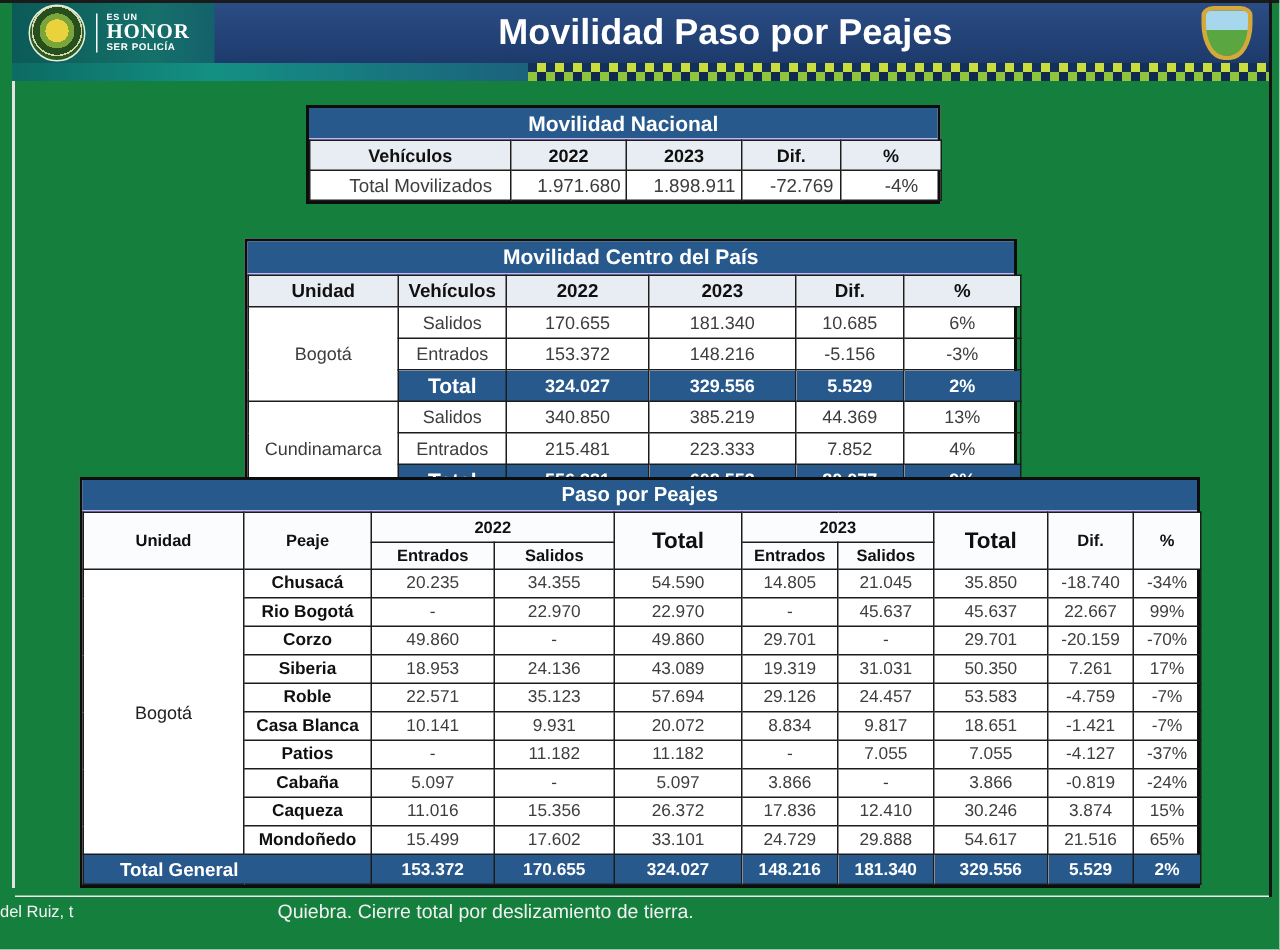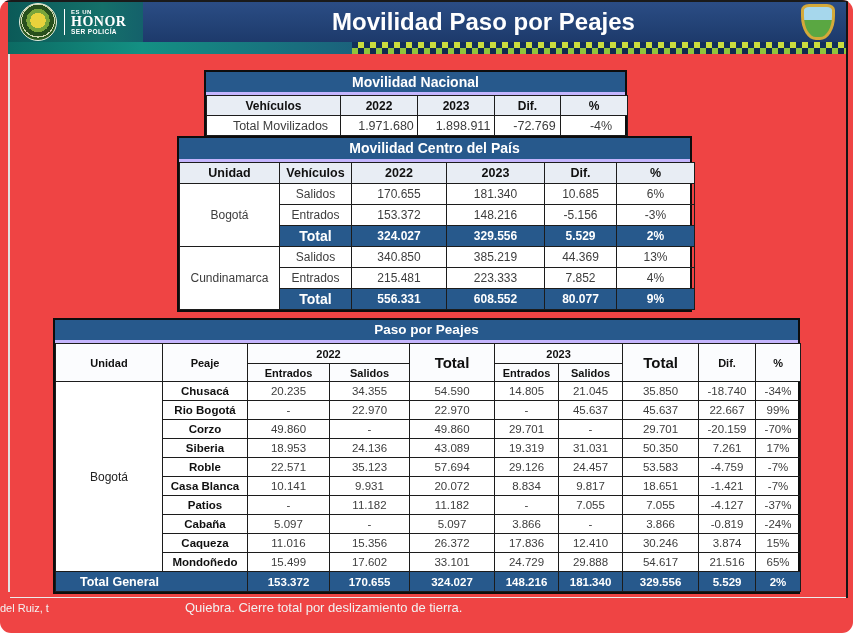"HONOR" #page { background: #ef4444 -> #15803d; border-radius: 11px -> none }
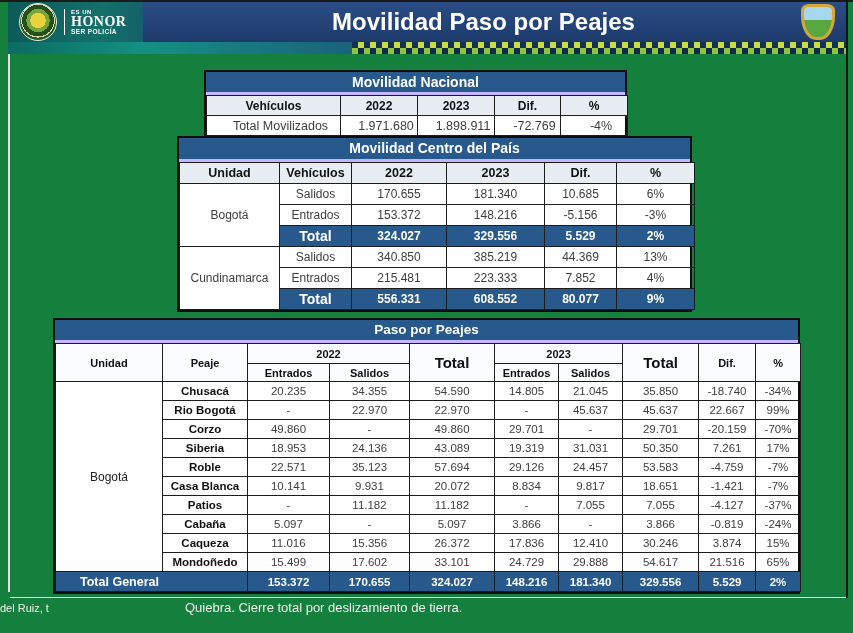"Movilidad Nacional" .title-bar { border-bottom: 3px solid #c4b5fd -> 1px solid #c4b5fd }
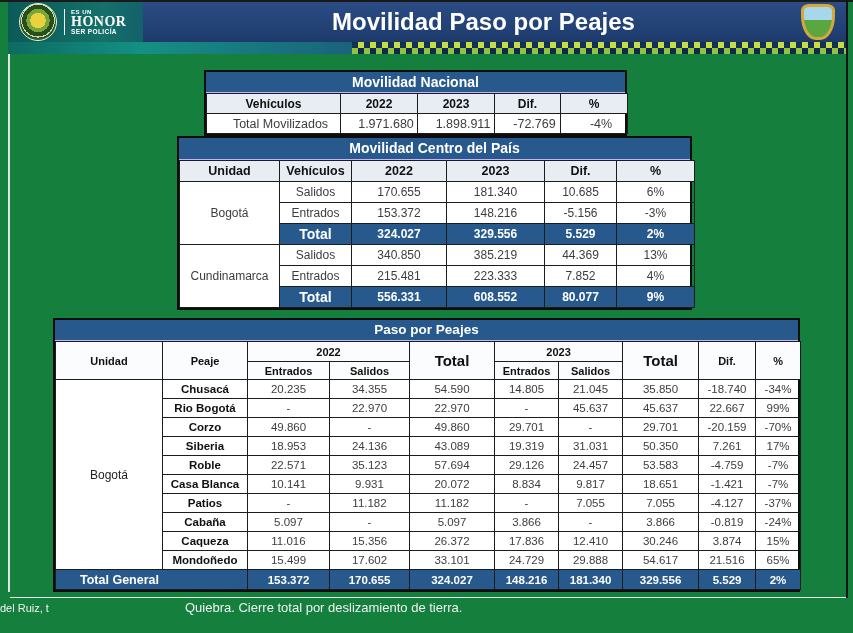"Movilidad Centro del País" #t2 { margin-left: 14px -> none; top: 136px -> 159px }
